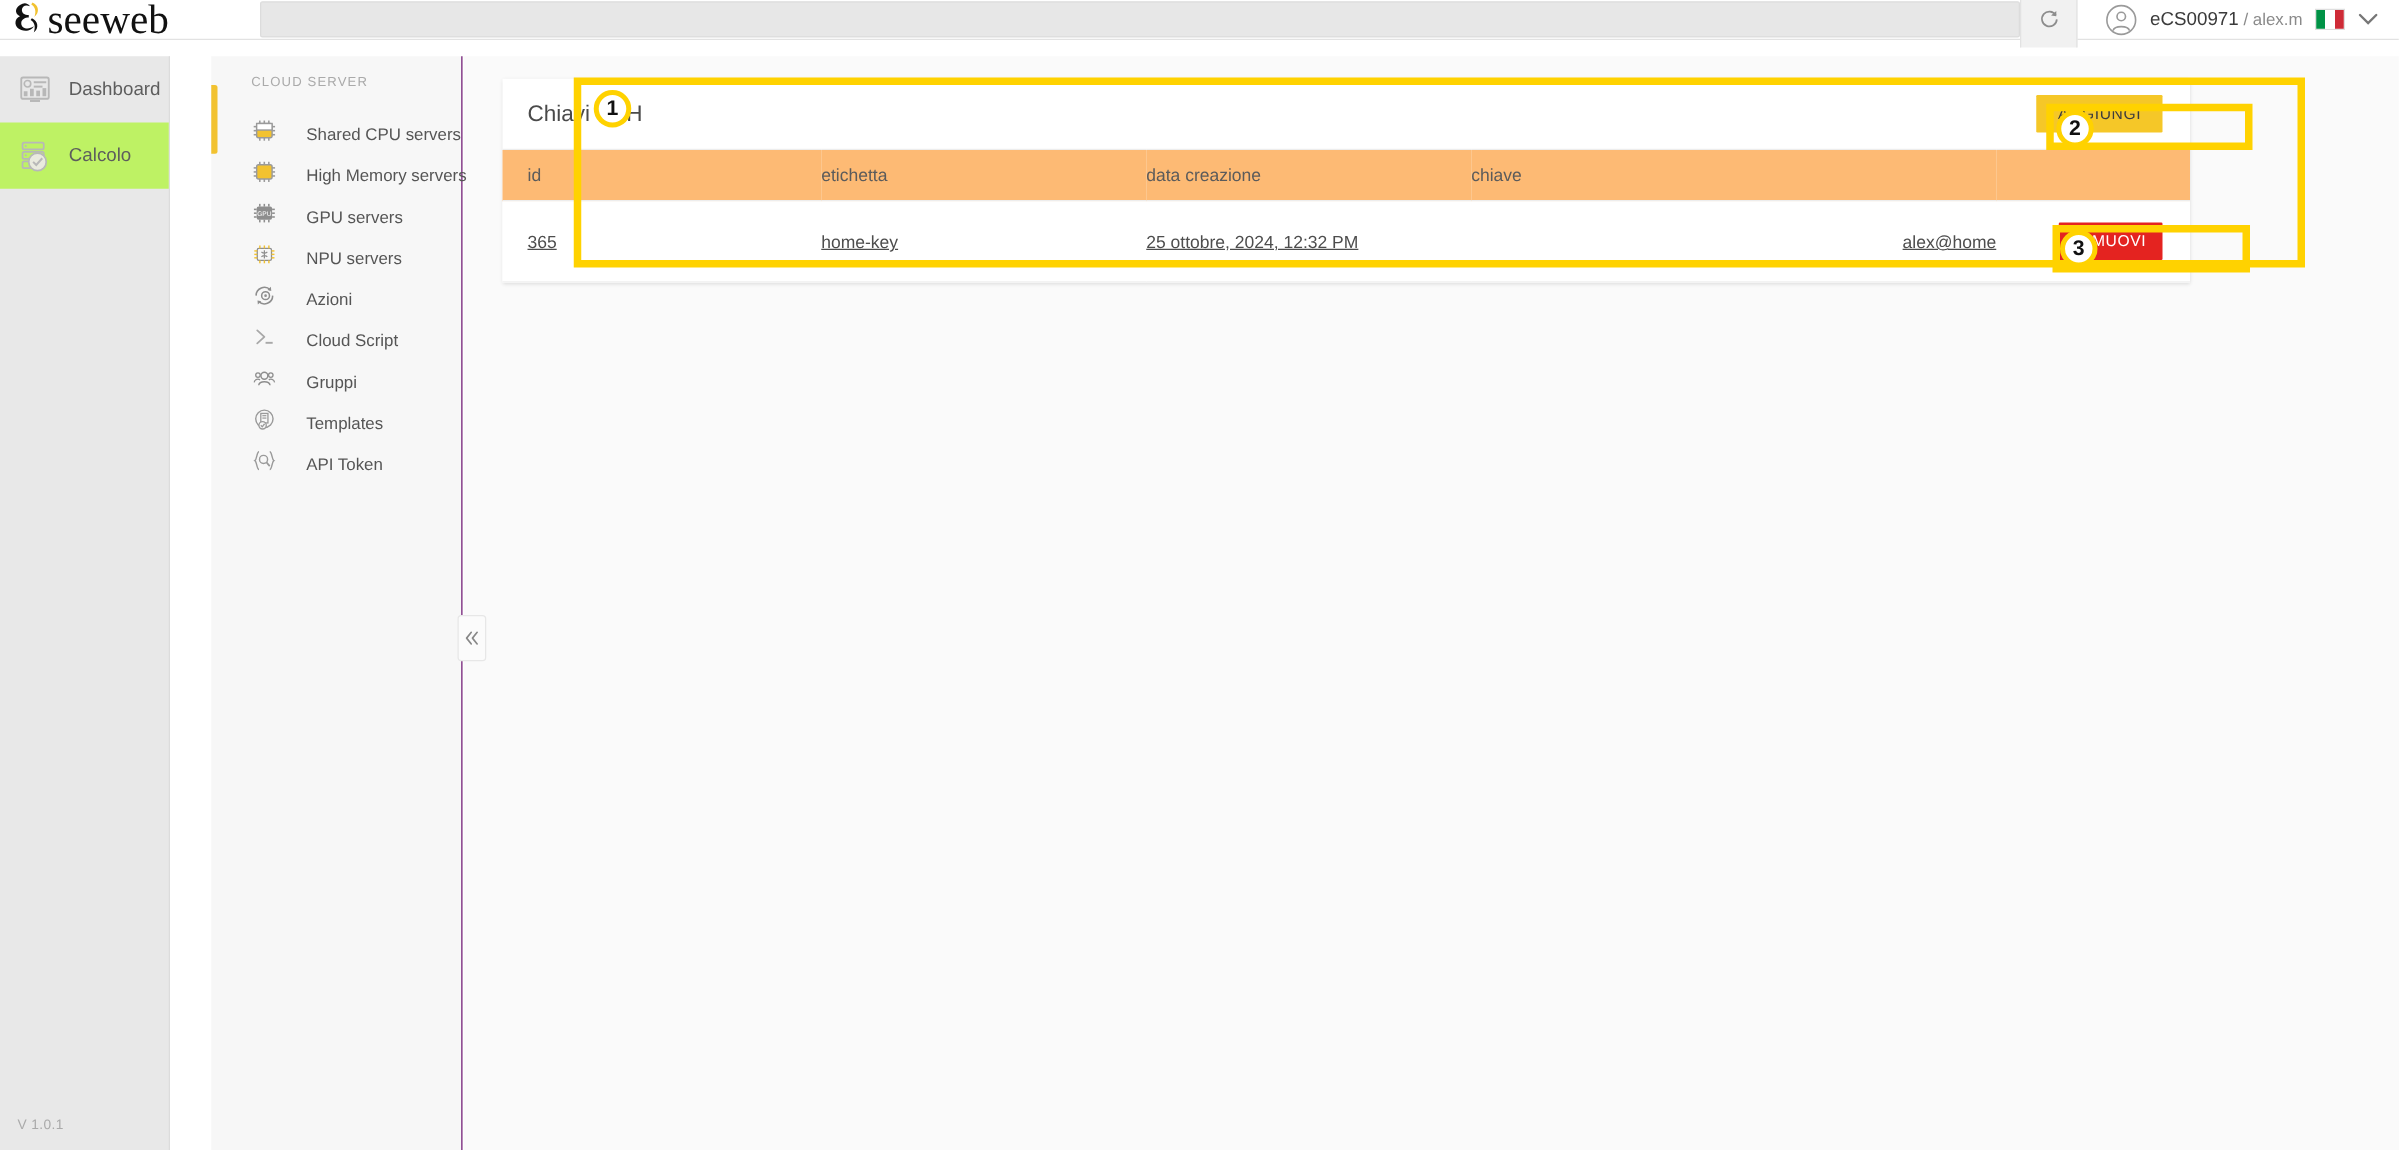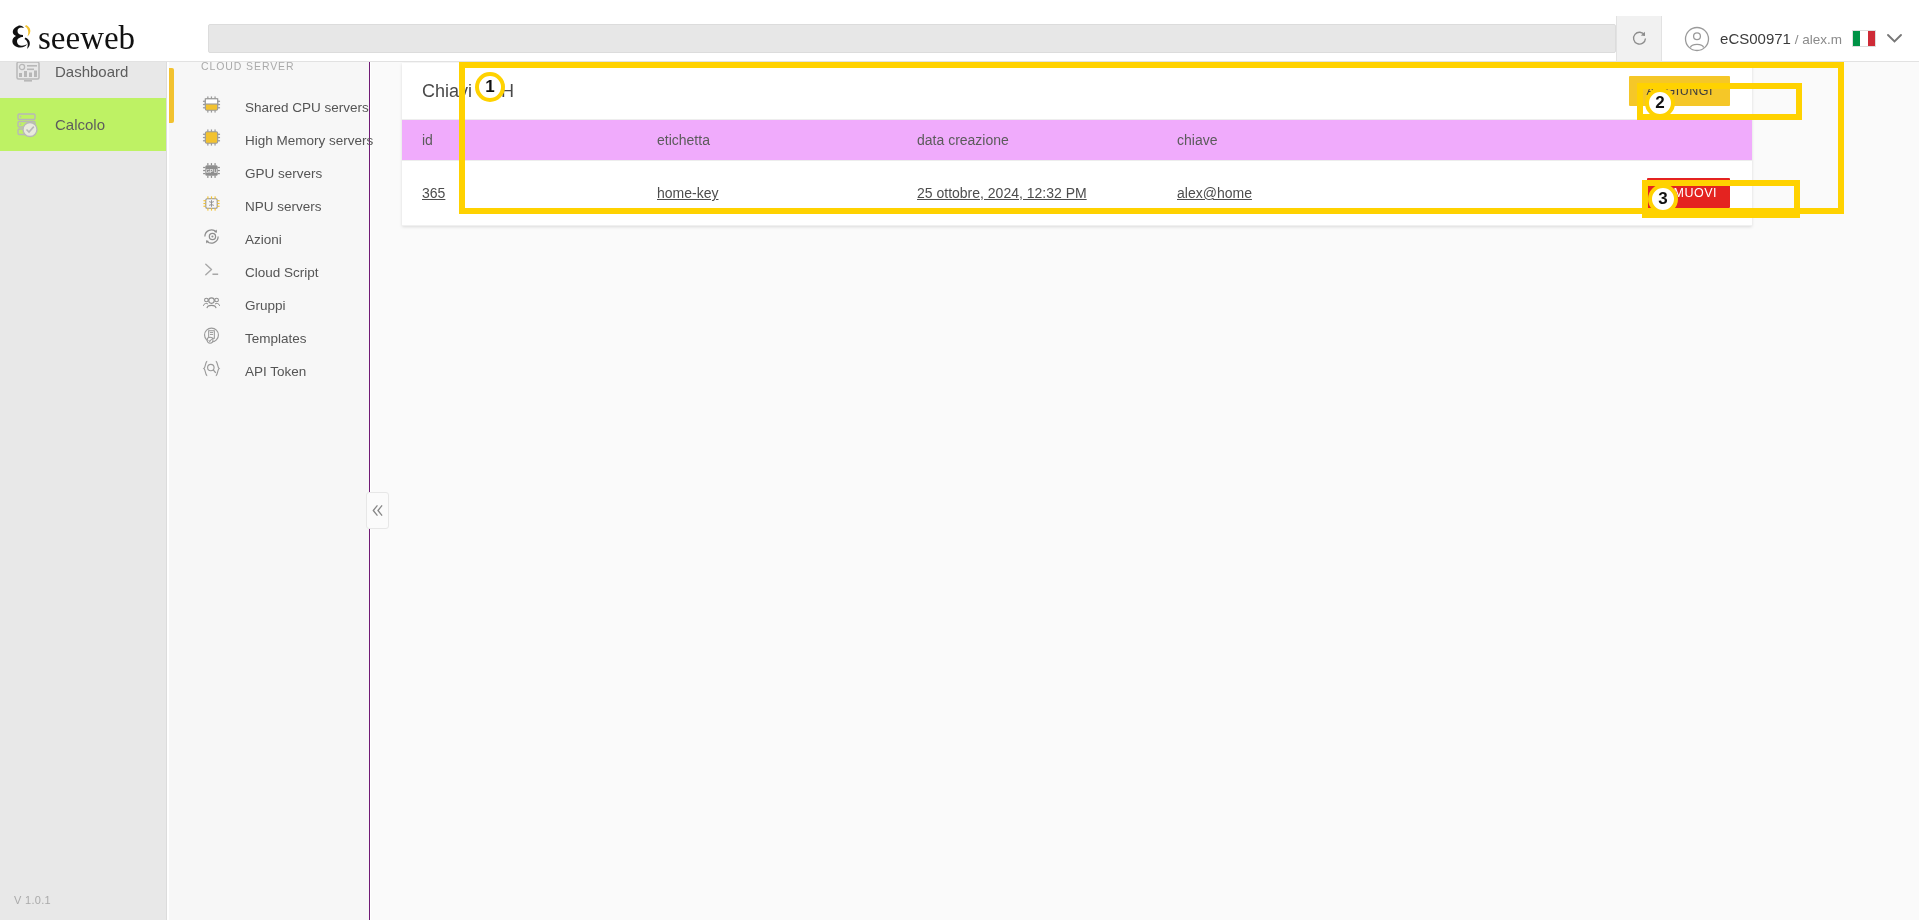"seeweb" .topbar { align-items: flex-end -> center; height: 62px -> 32px }
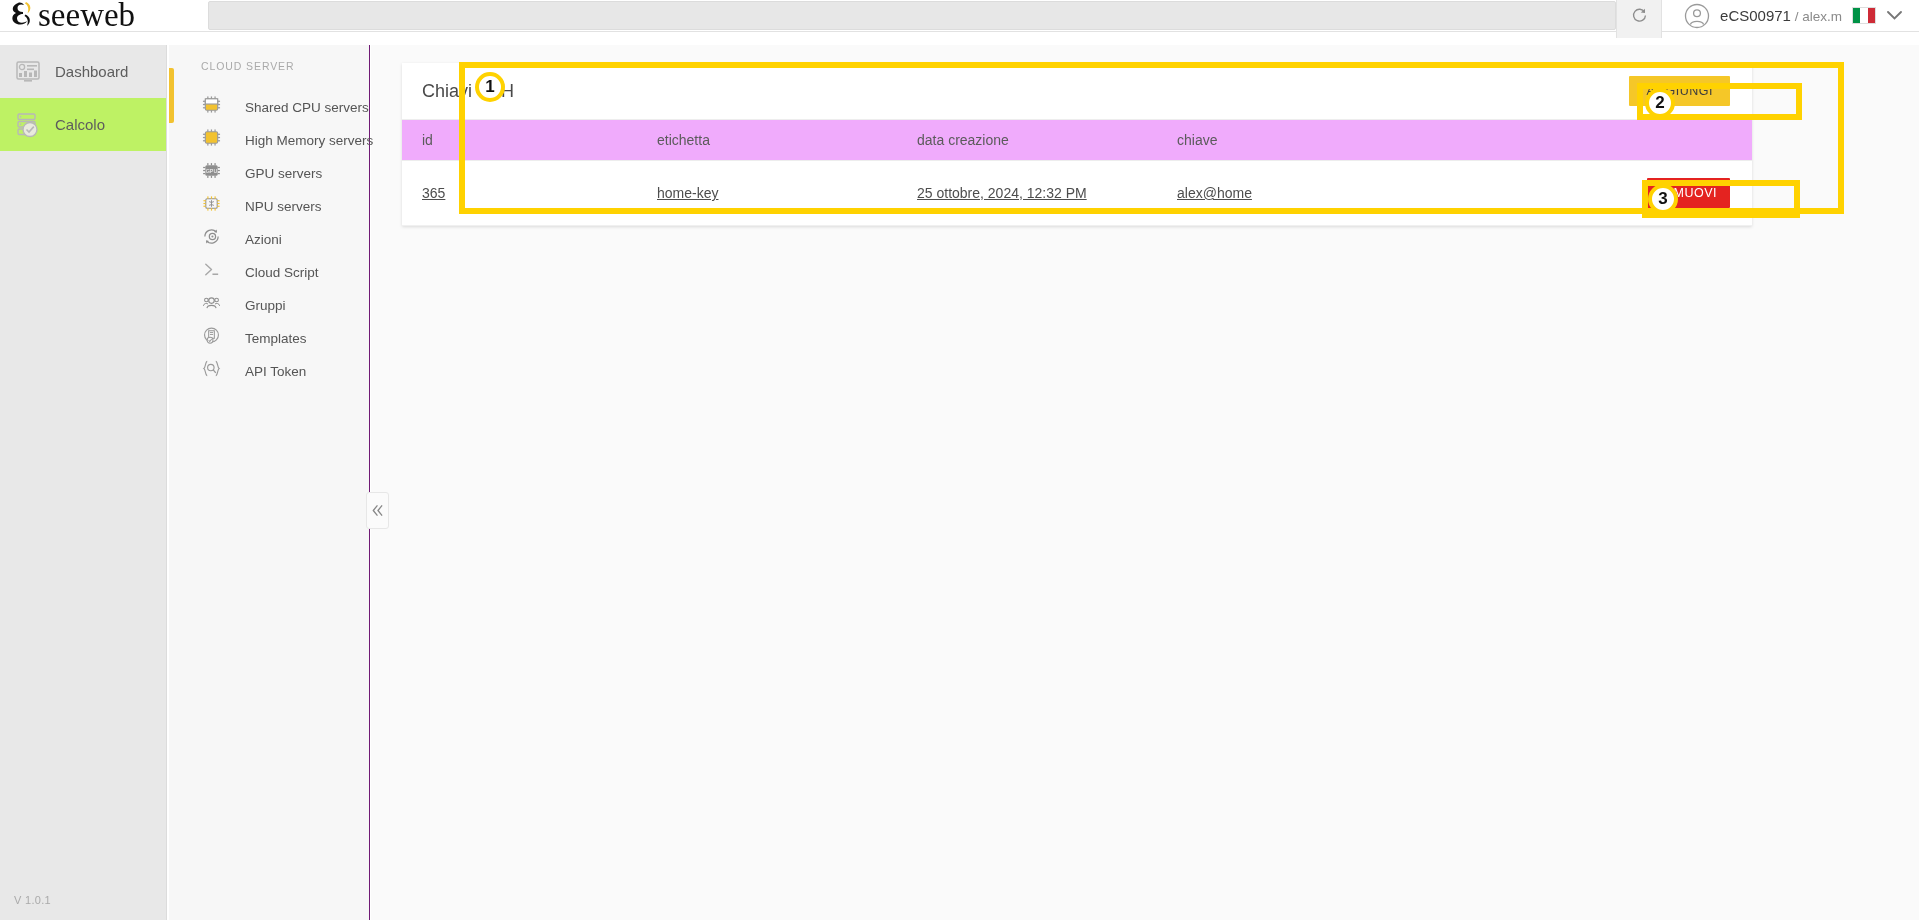"Dashboard" .sidebar-primary { width: 167px -> 136px }
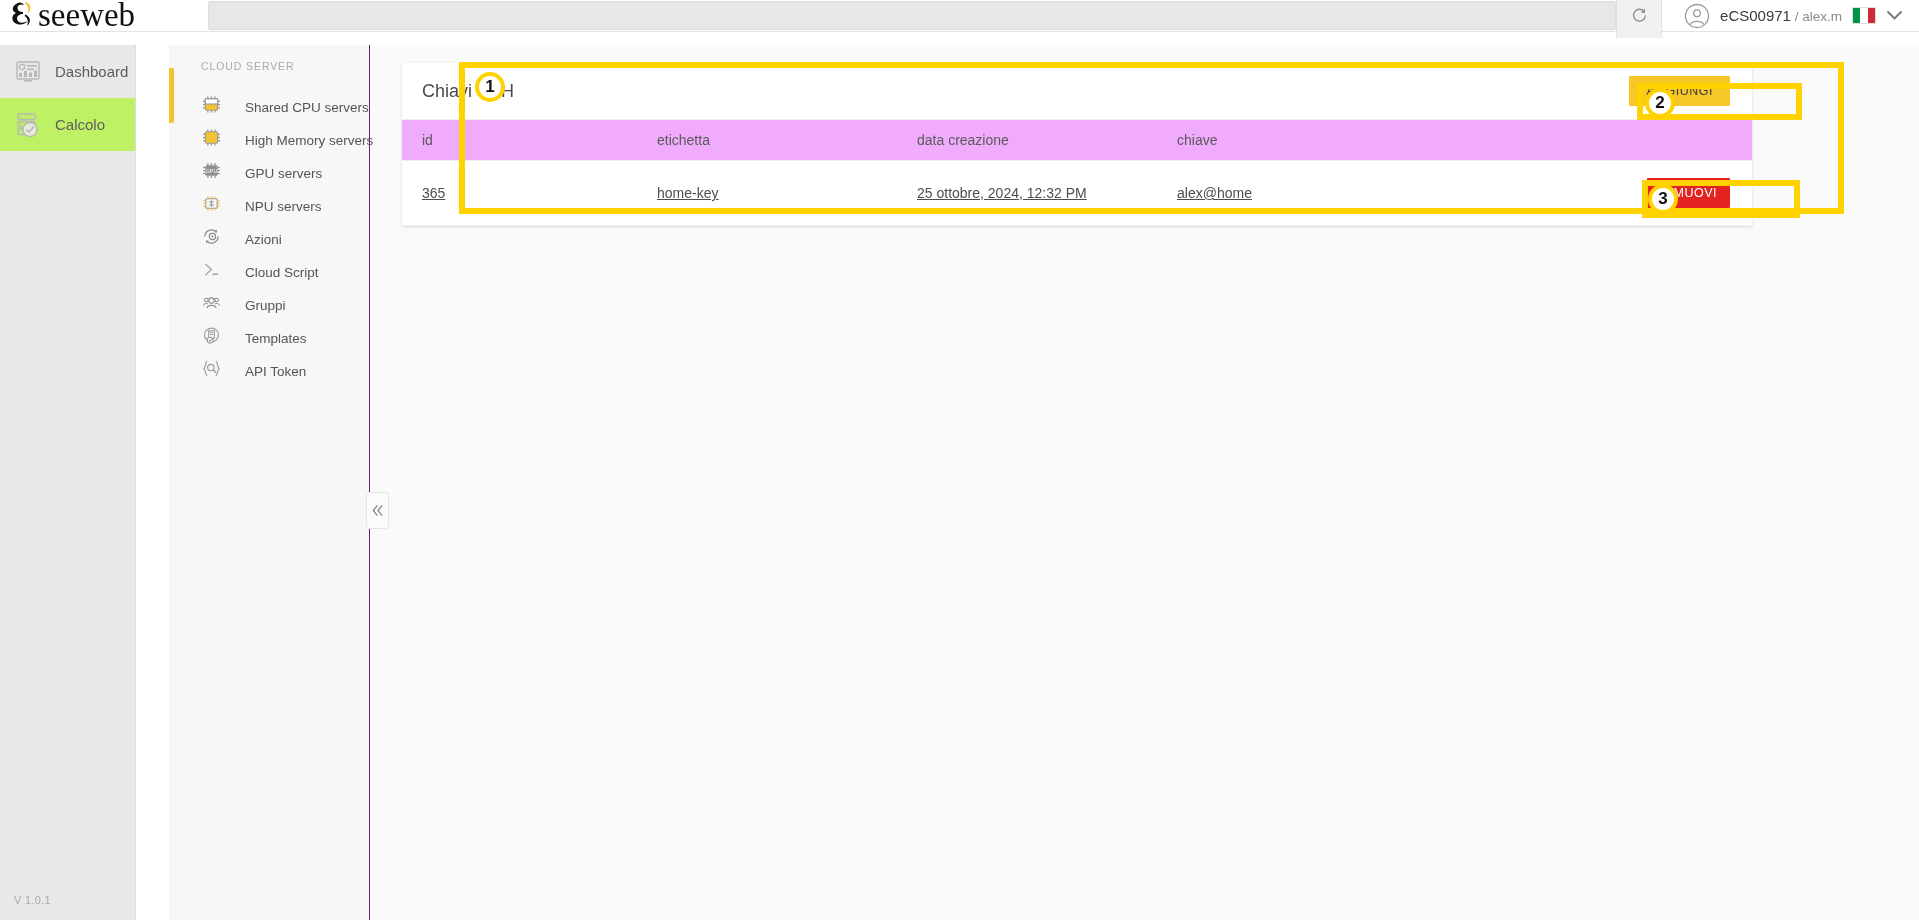"id" table.ssh thead tr { background: #f0abfc -> #fdba74 }
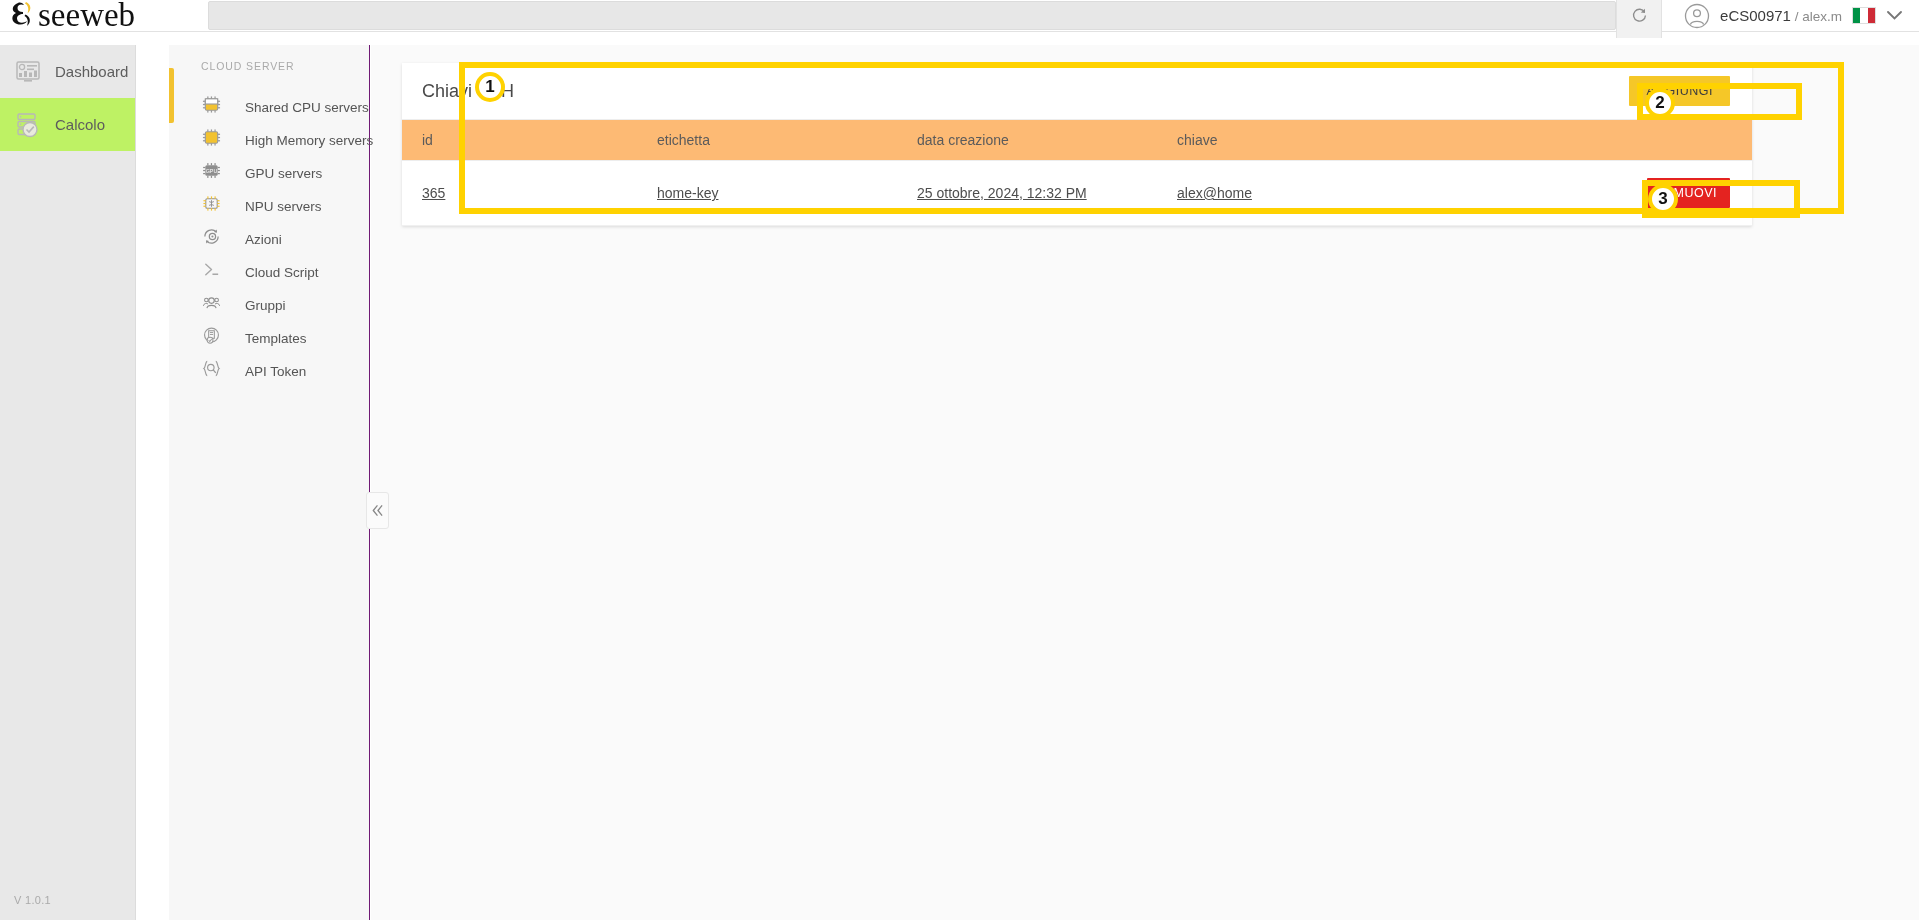"alex@home" .col-key { text-align: none -> right }
